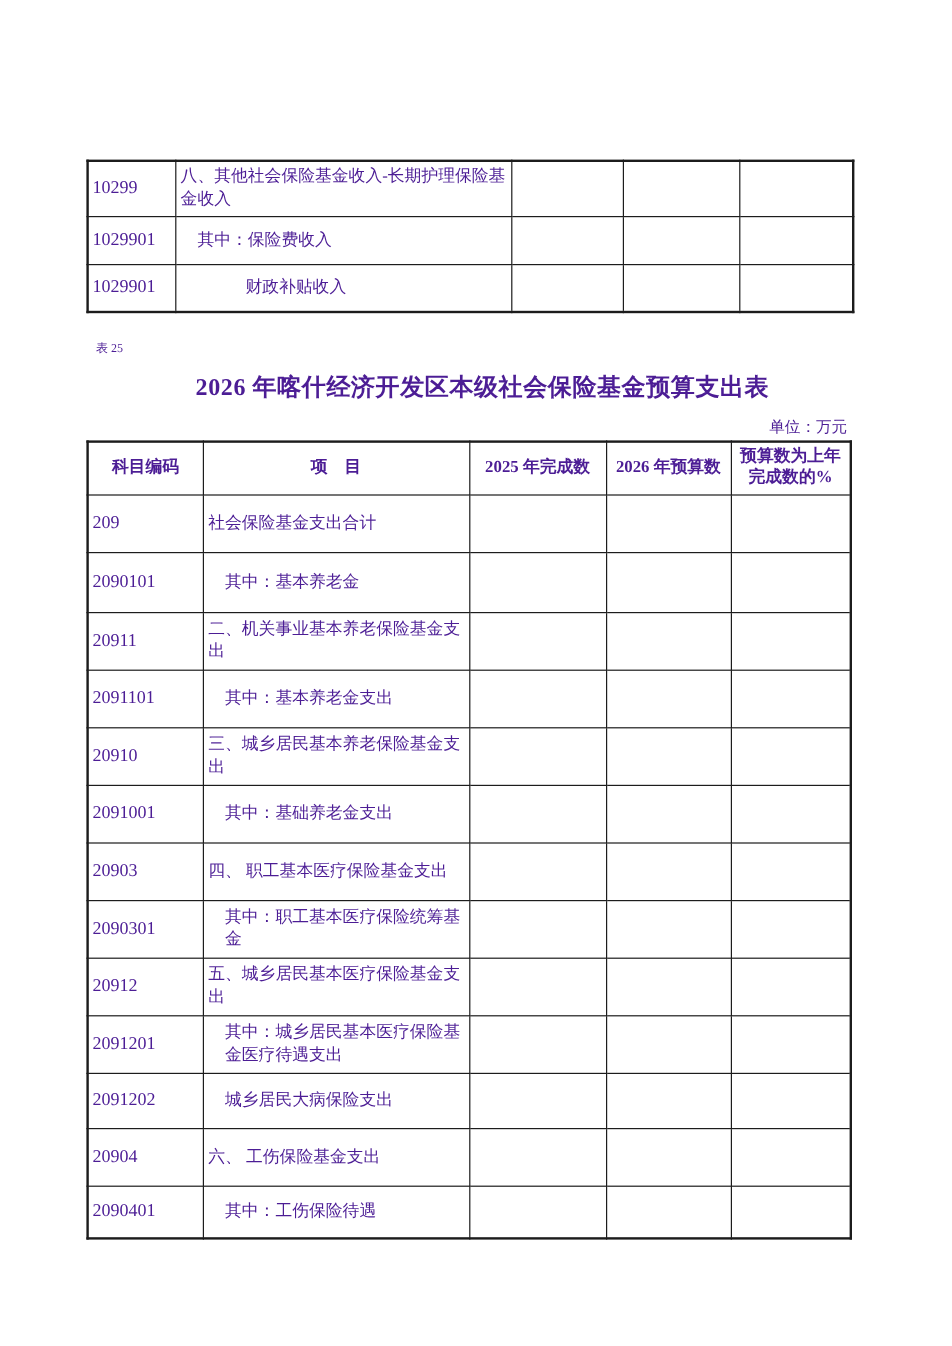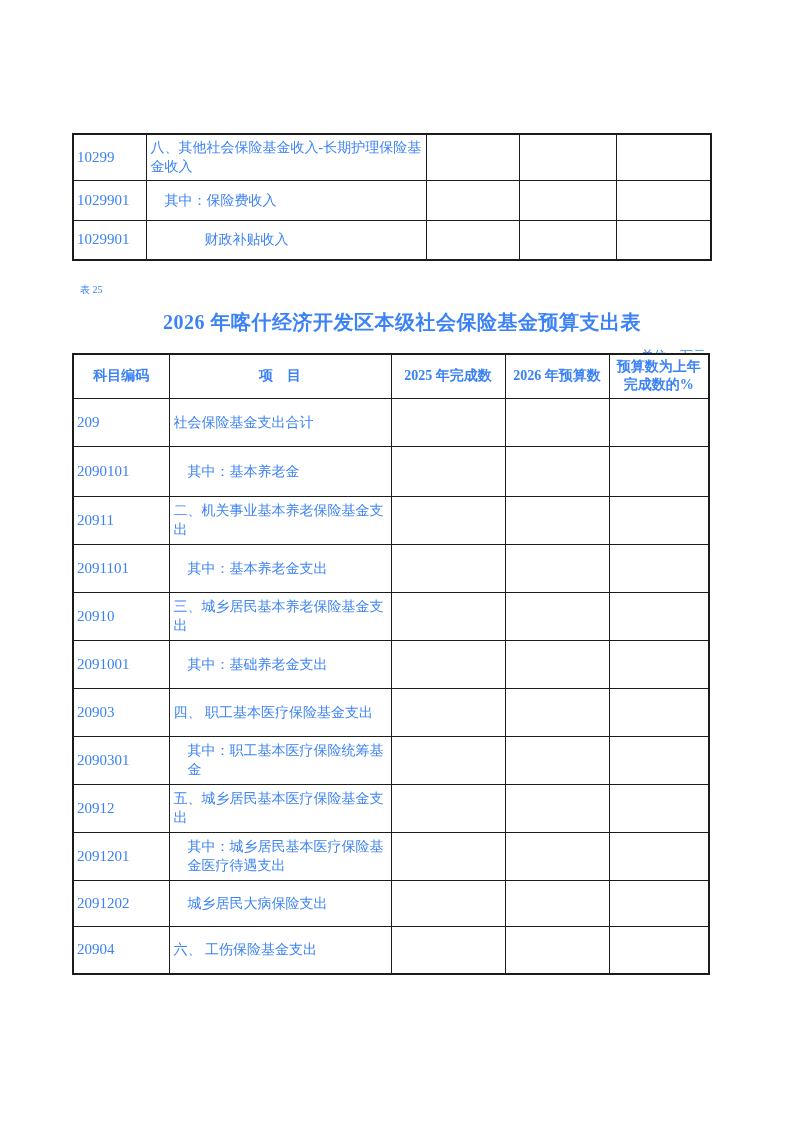"10299" .page { color: #3b82f6 -> #4c1d95 }
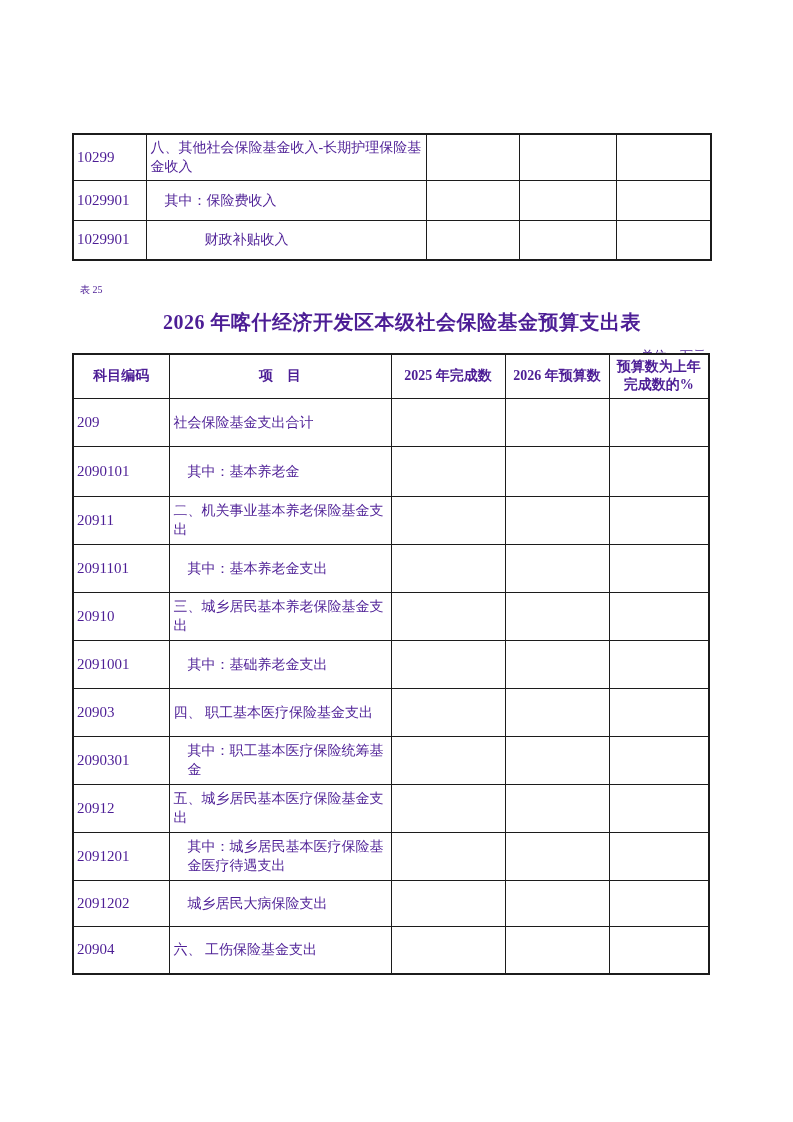"科目编码" .main-table { top: 353px -> 367px }
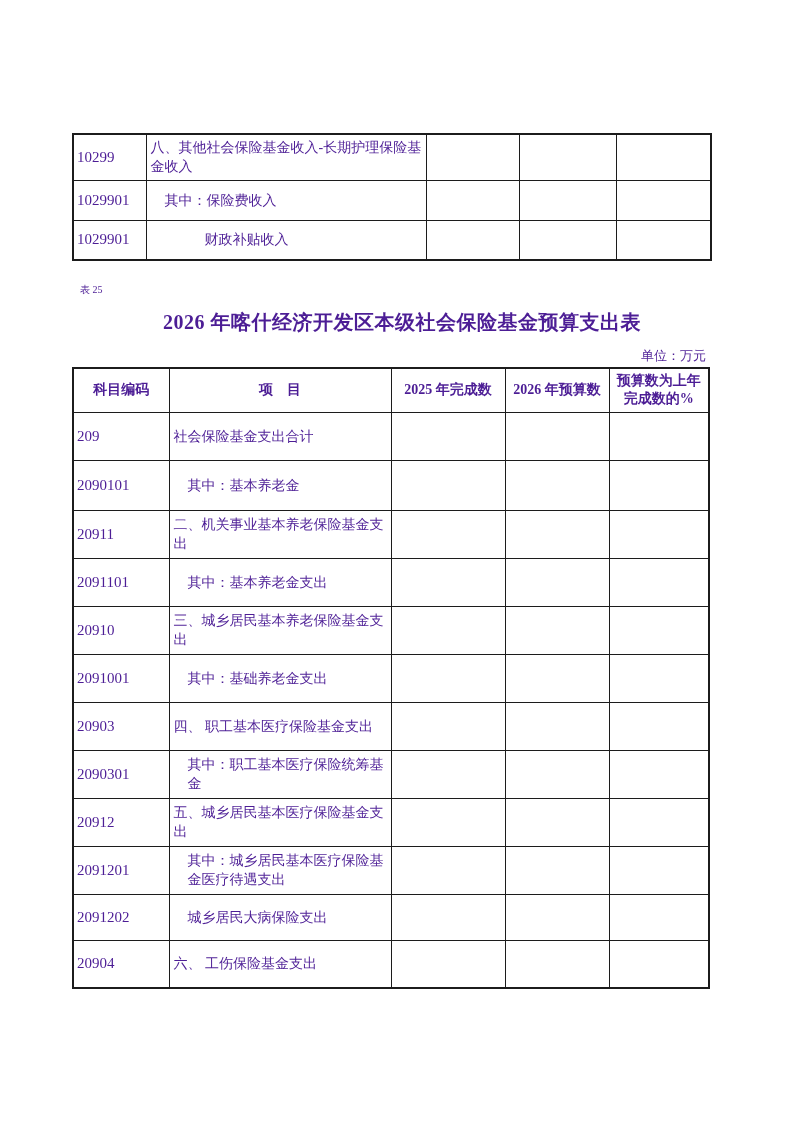"2090401" tr { html: none -> <tr> <td>2090401</td> <td>其中：工伤保险待遇</td> <td></td> <td></td> <td></td> </tr> }
